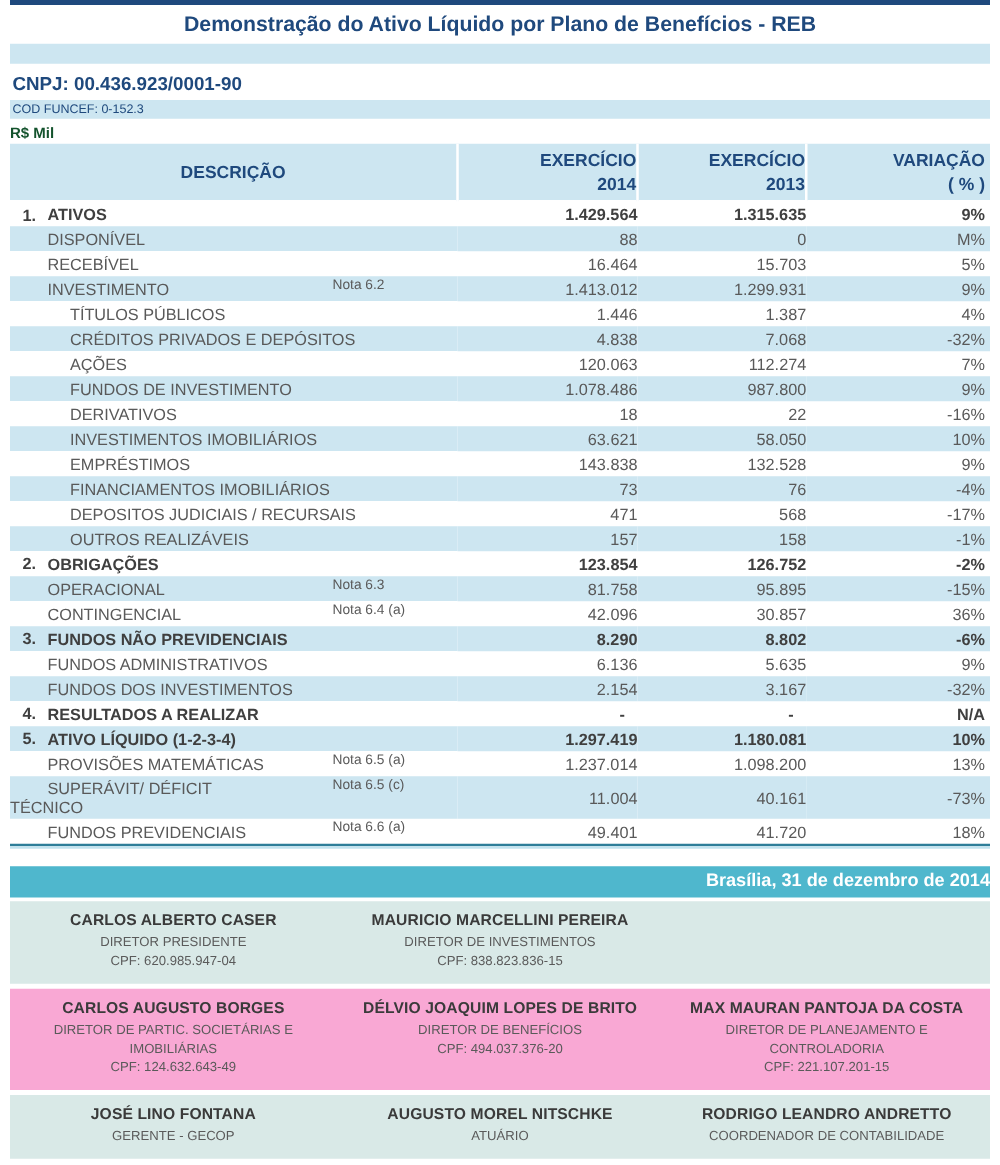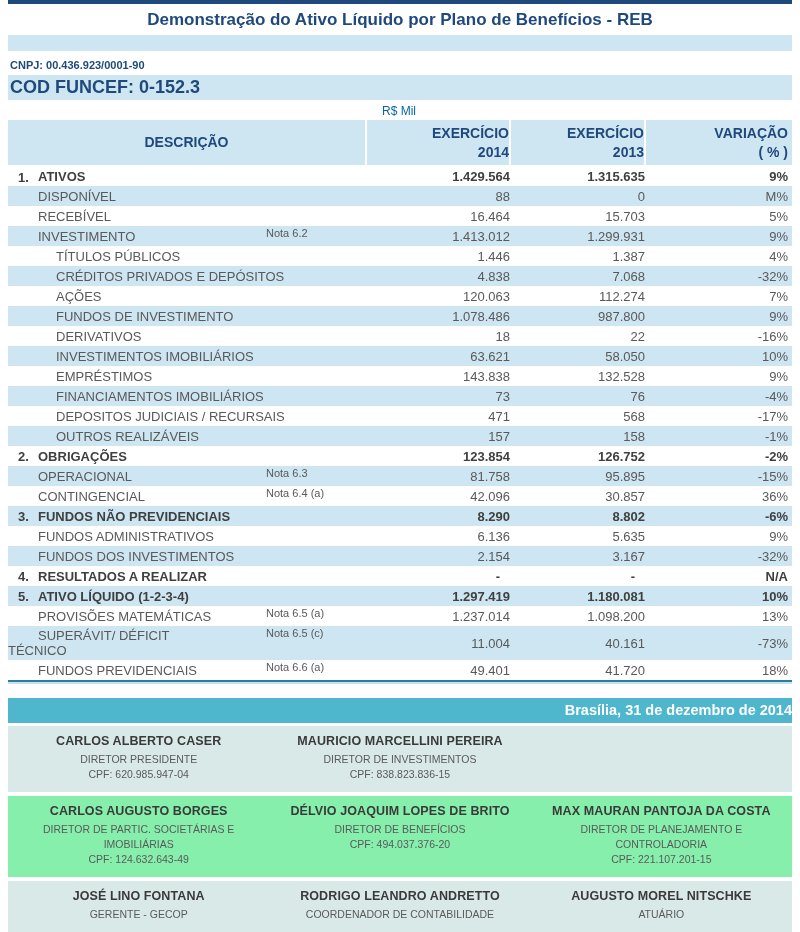"CNPJ: 00.436.923/0001-90" .cnpj-line { font-size: 11px -> 15px }
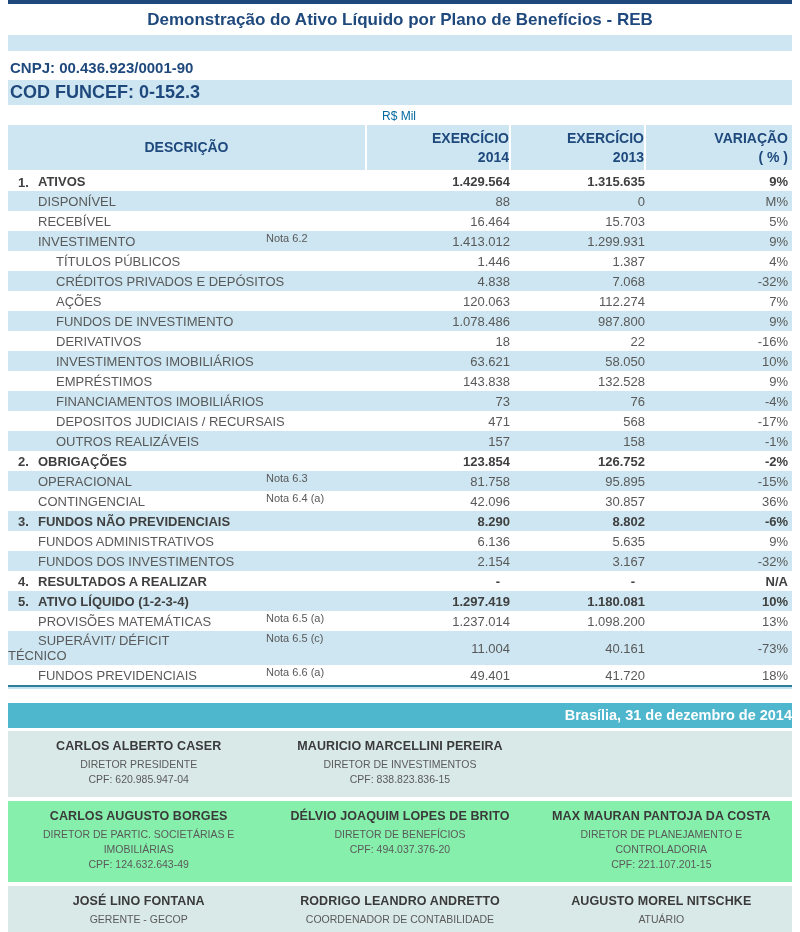"COD FUNCEF: 0-152.3" .cod-band { font-size: 18px -> 10px; font-weight: bold -> normal }
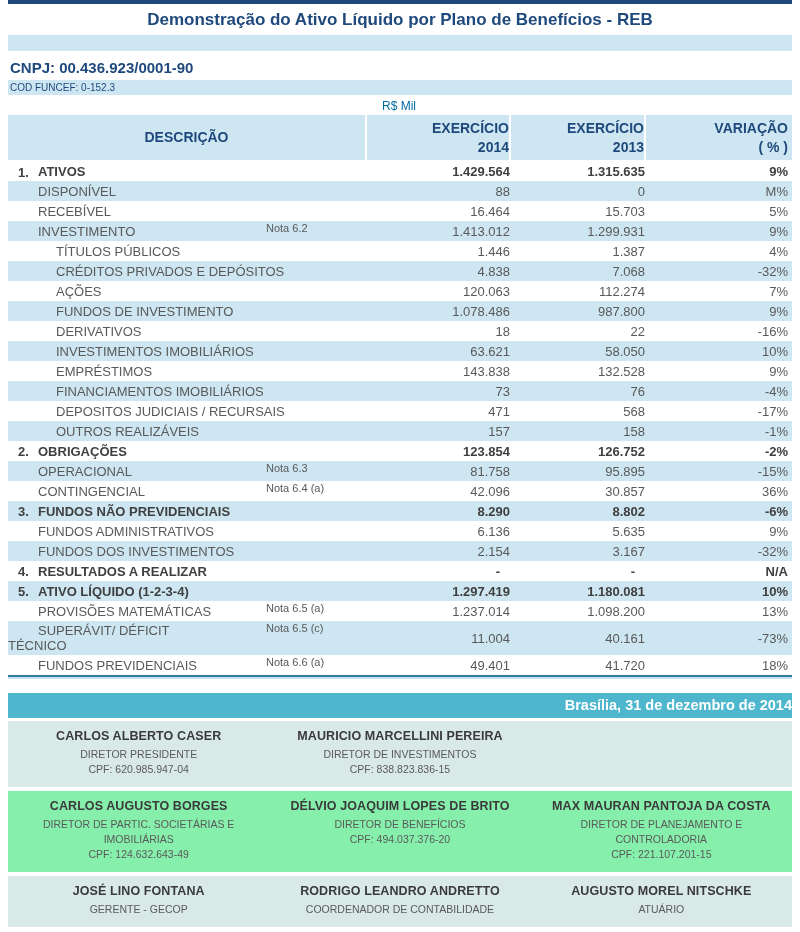"R$ Mil" .currency-note { color: #0369a1 -> #14532d; font-weight: normal -> bold; text-align: center -> left }
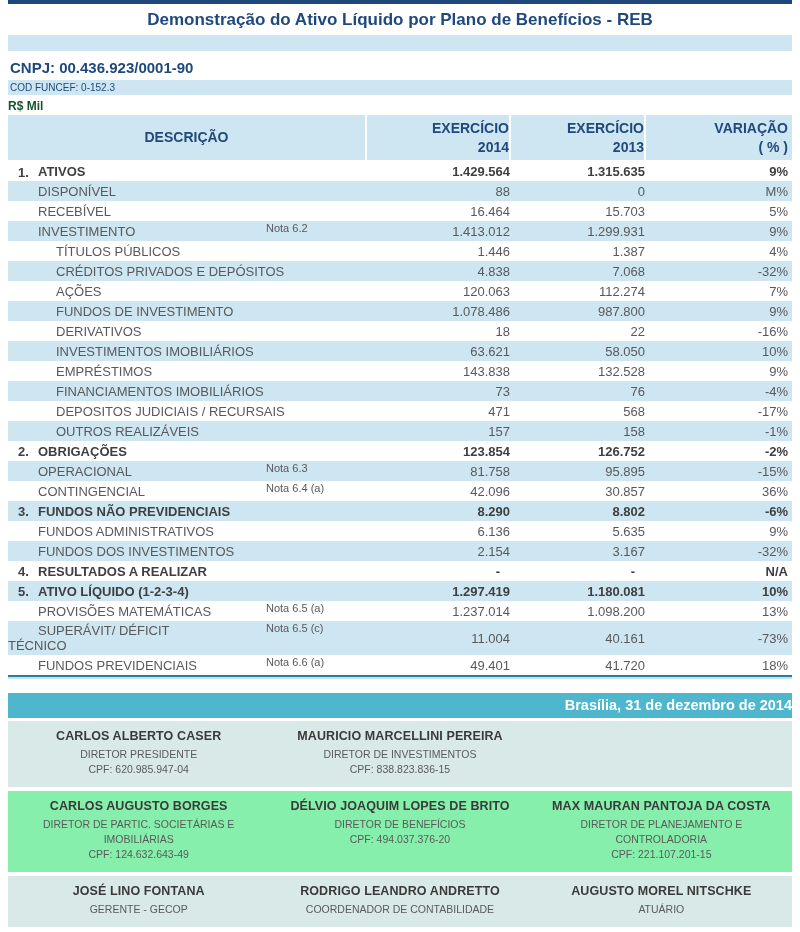"CARLOS AUGUSTO BORGES" .sig-row.alt { background: #86efac -> #f9a8d4 }
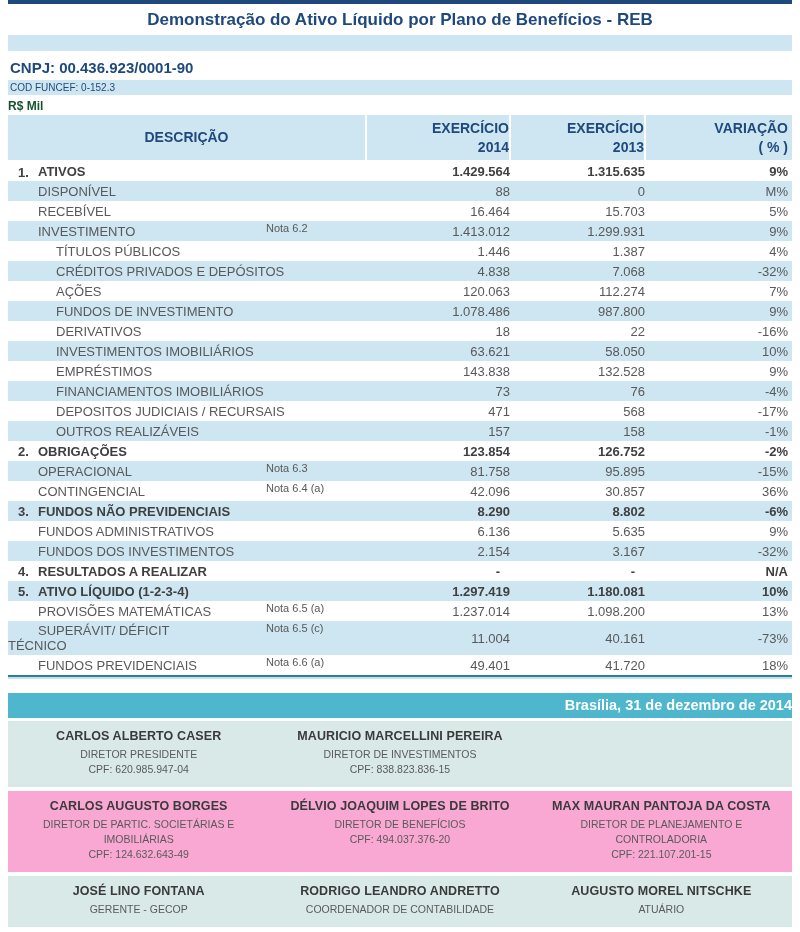"RODRIGO LEANDRO ANDRETTO" div.sig-card { order: before "AUGUSTO MOREL NITSCHKE" -> after "AUGUSTO MOREL NITSCHKE" }
